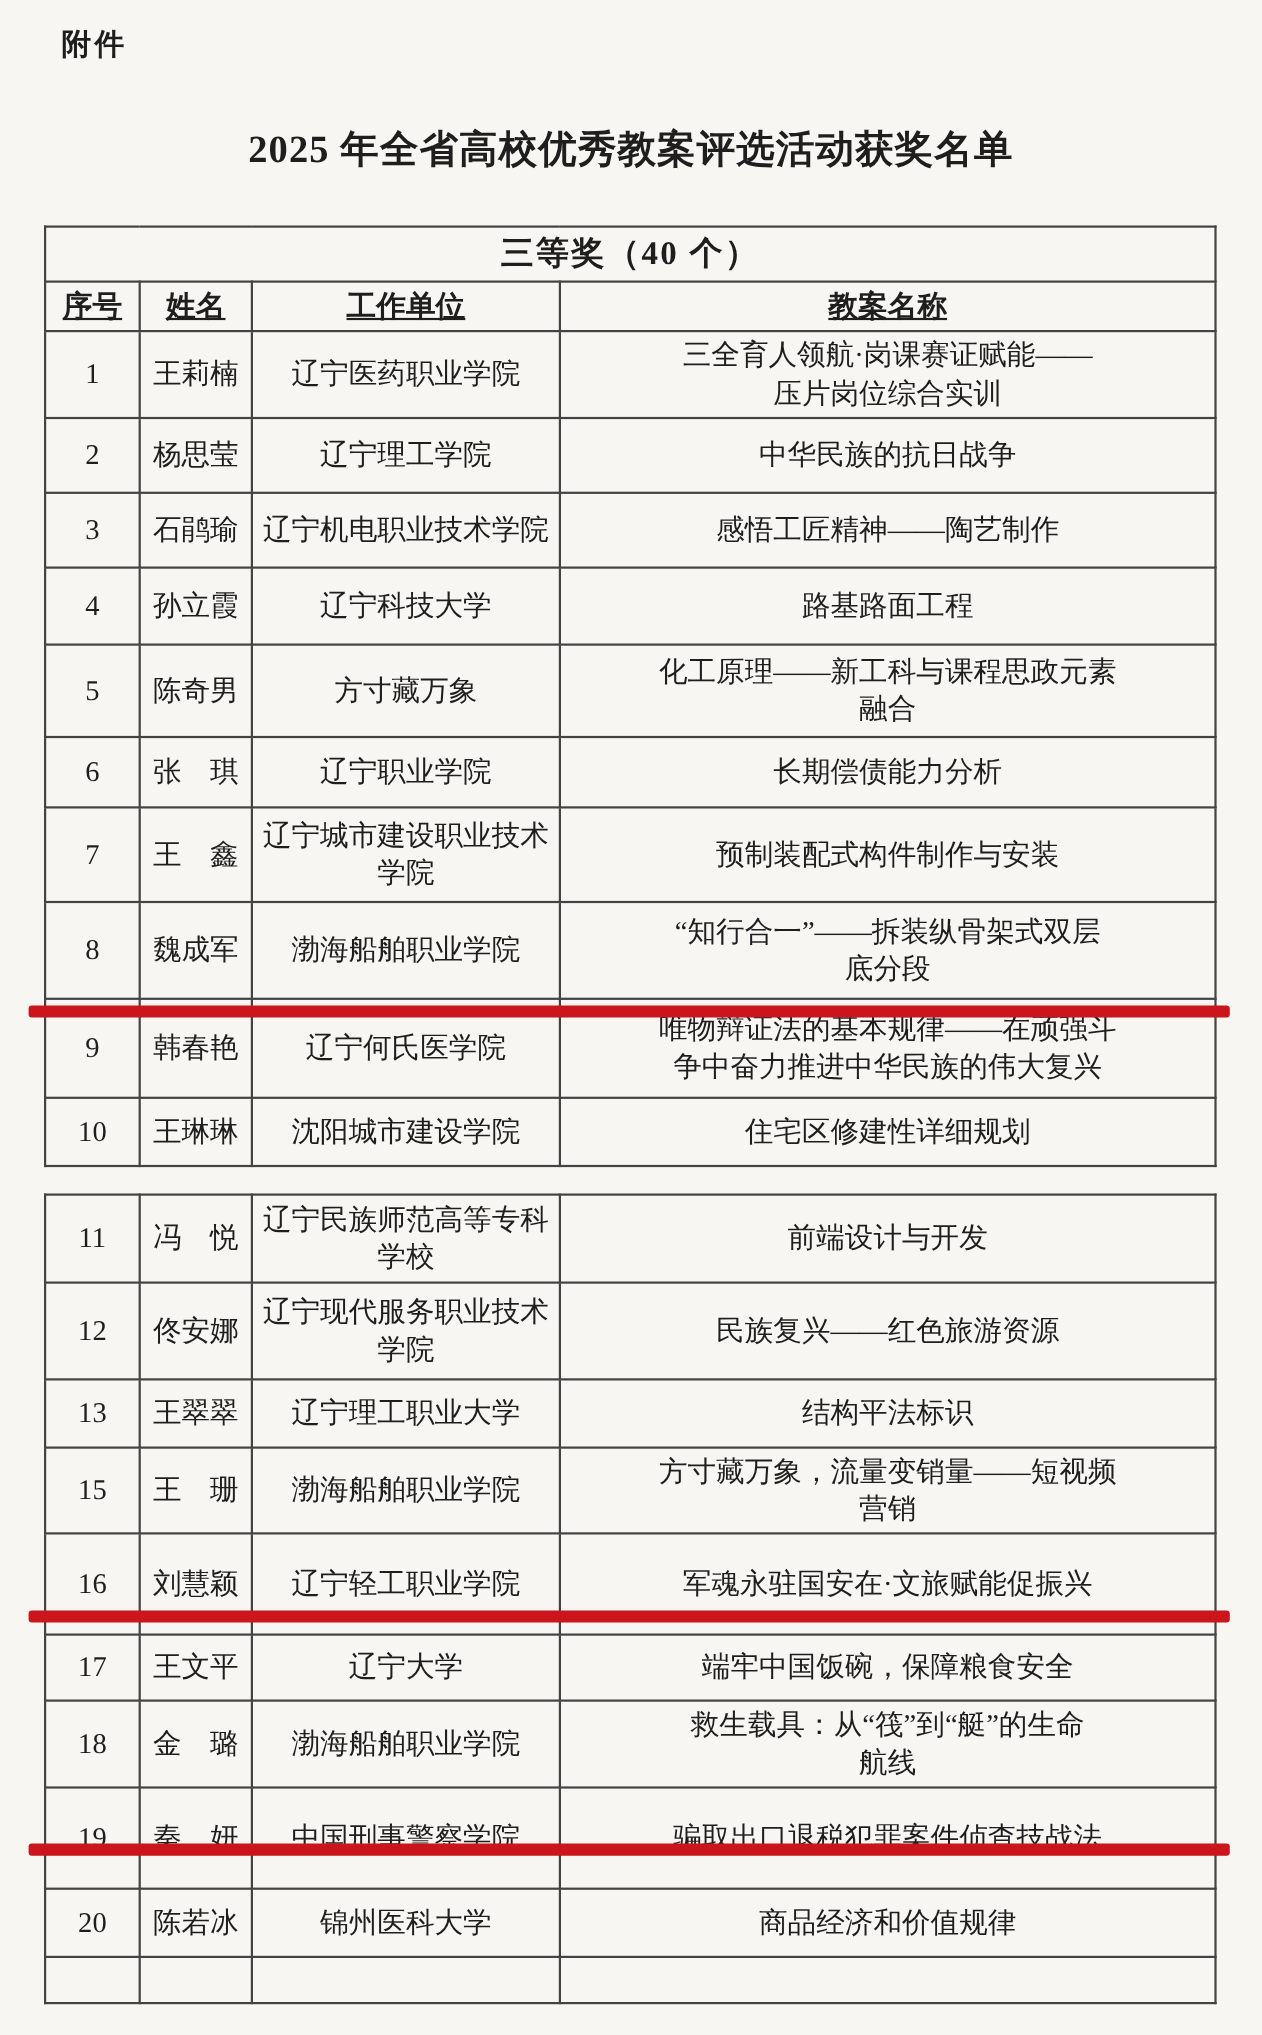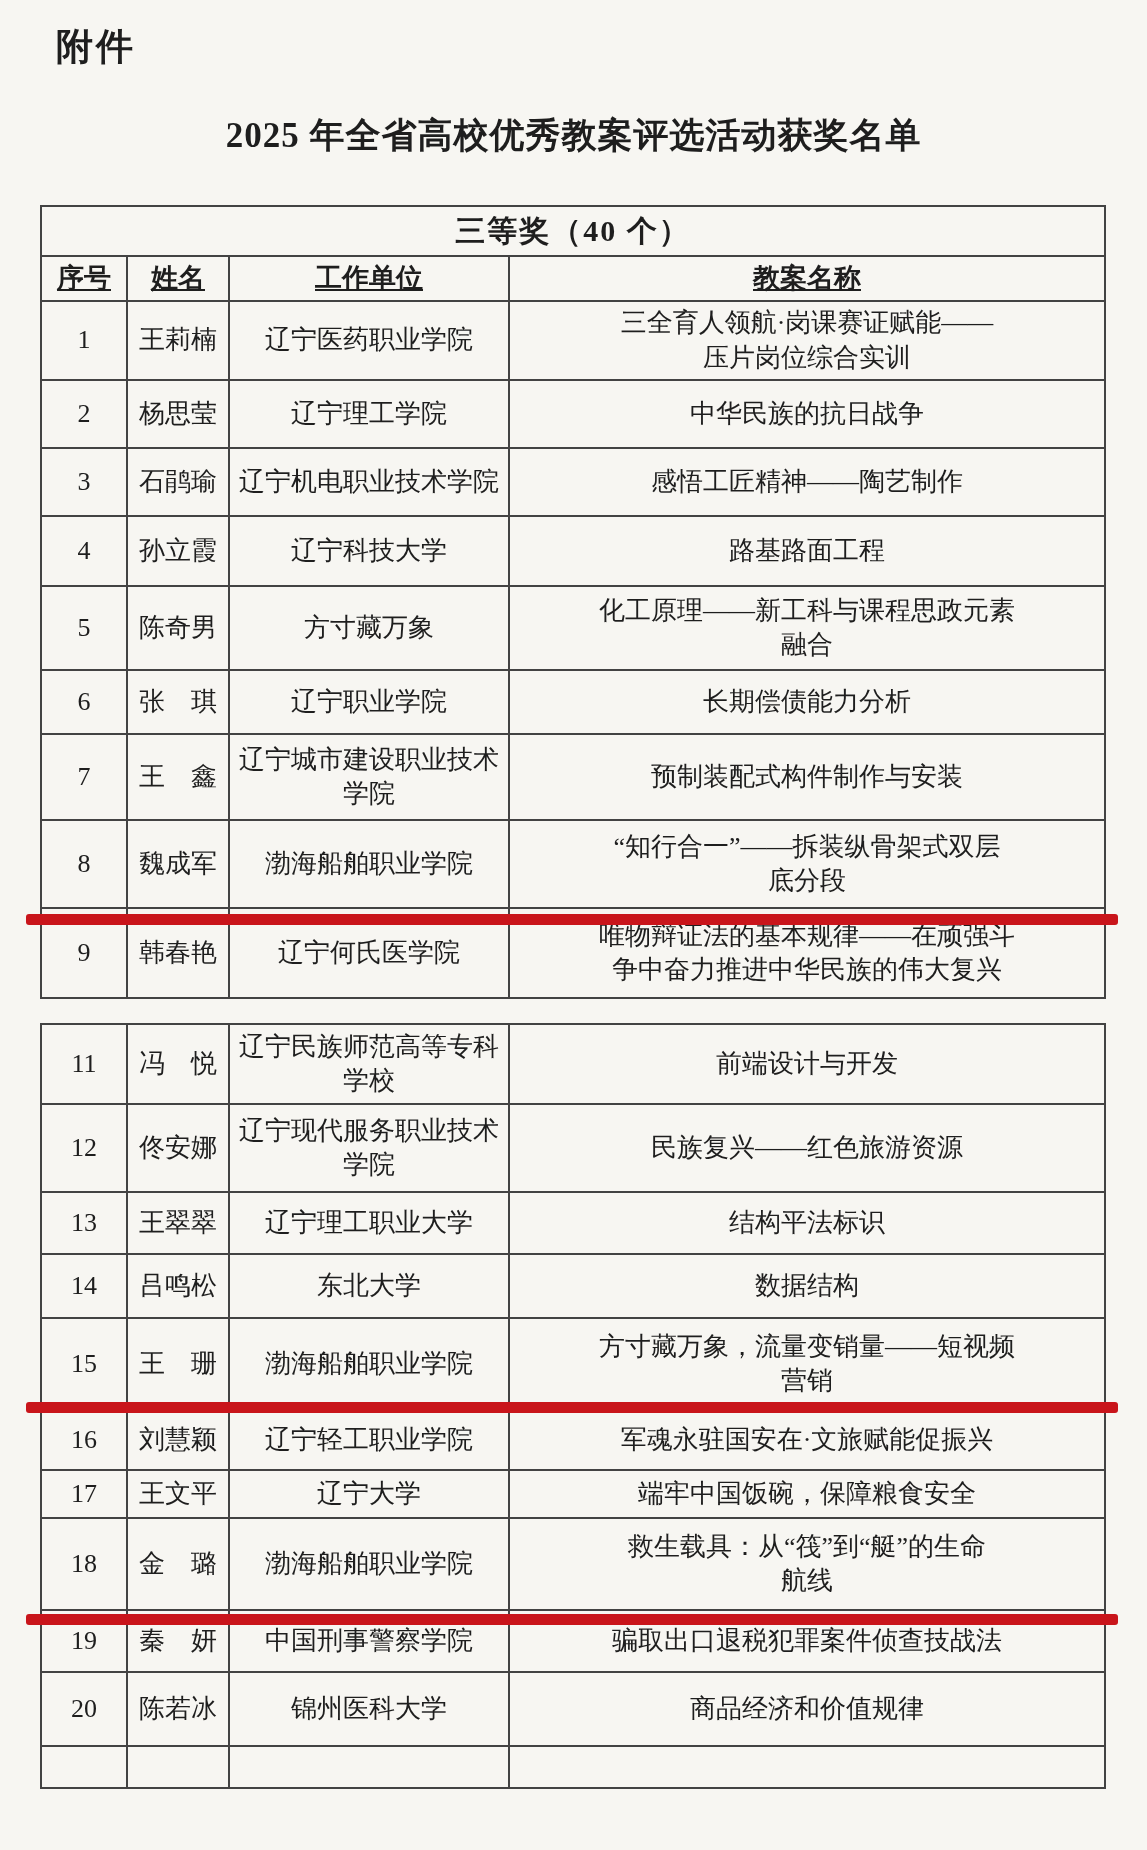"附件" .attachment { font-size: 37px -> 27px }
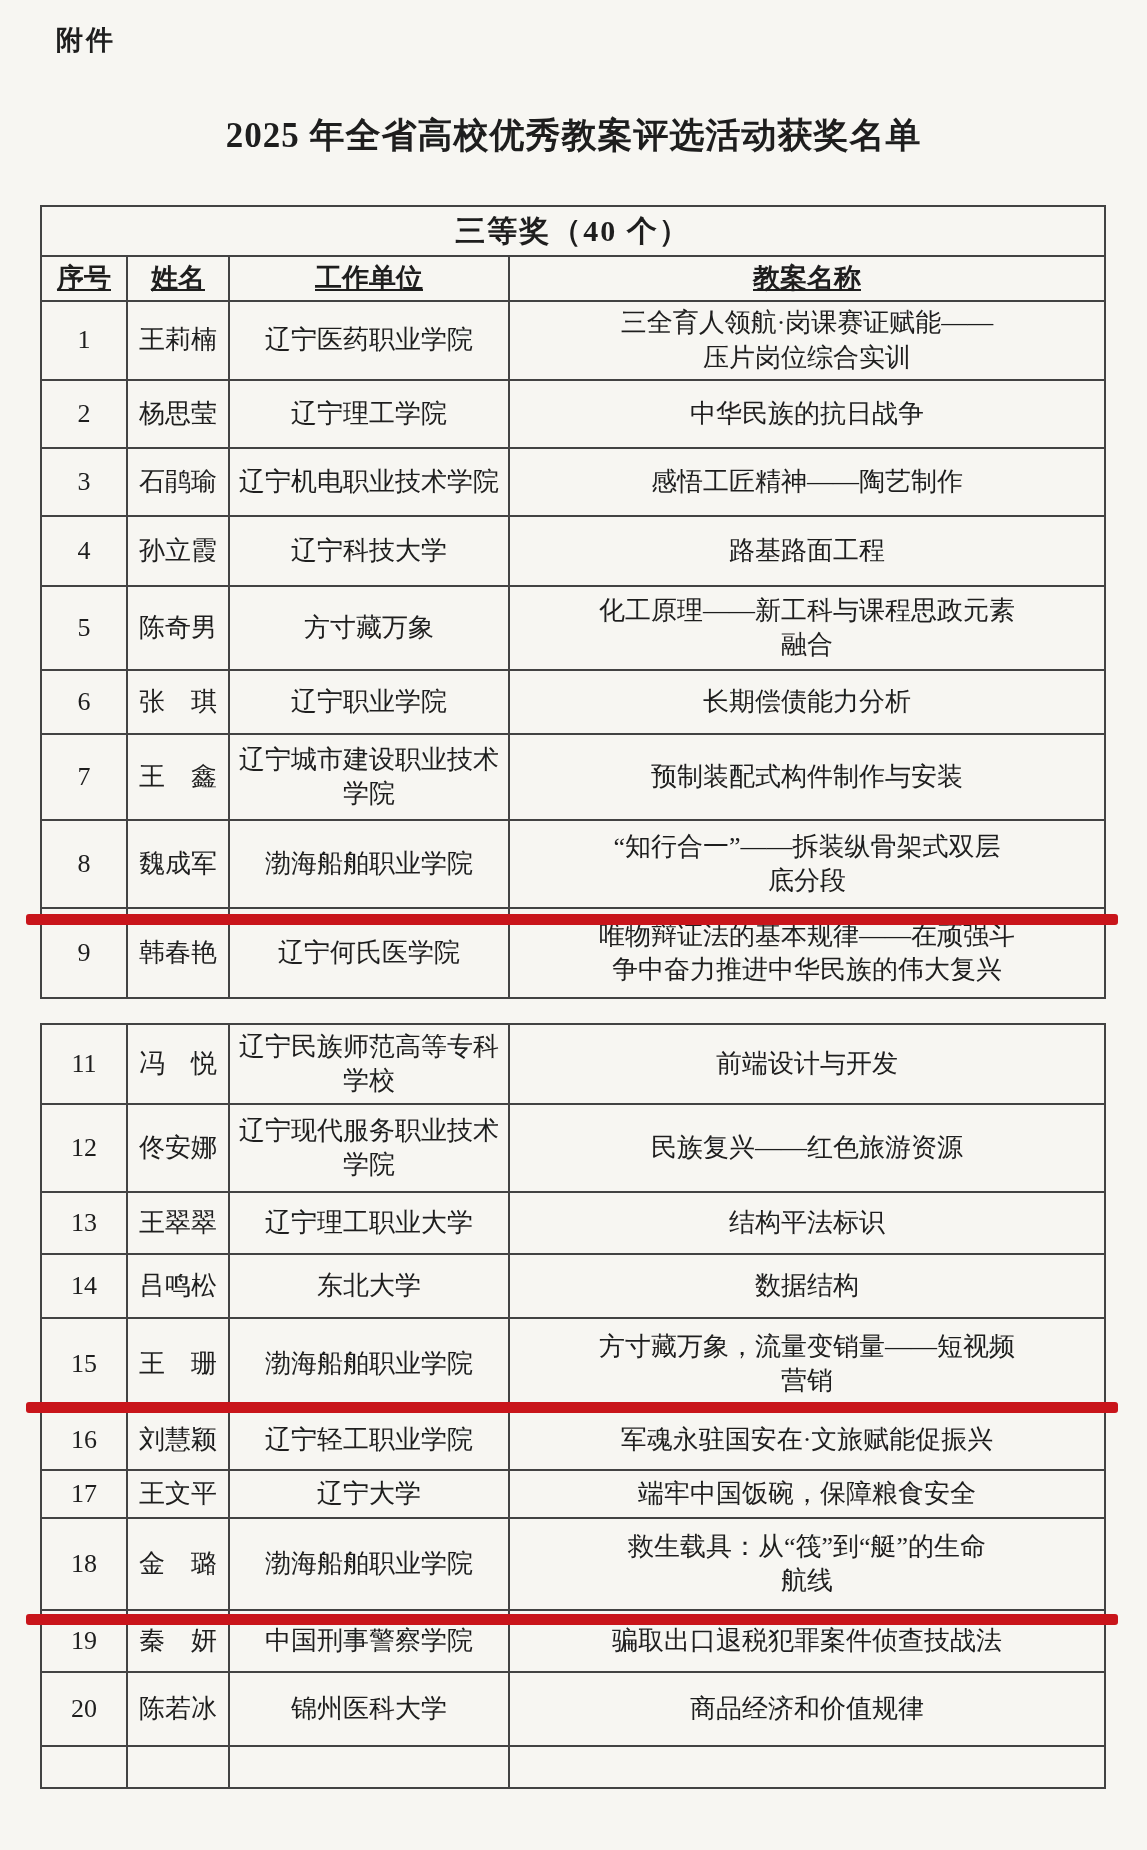"10" tr { html: none -> <tr> <td>10</td> <td>王琳琳</td> <td>沈阳城市建设学院</td> <td>住宅区修建性详细规划</td> </tr> }
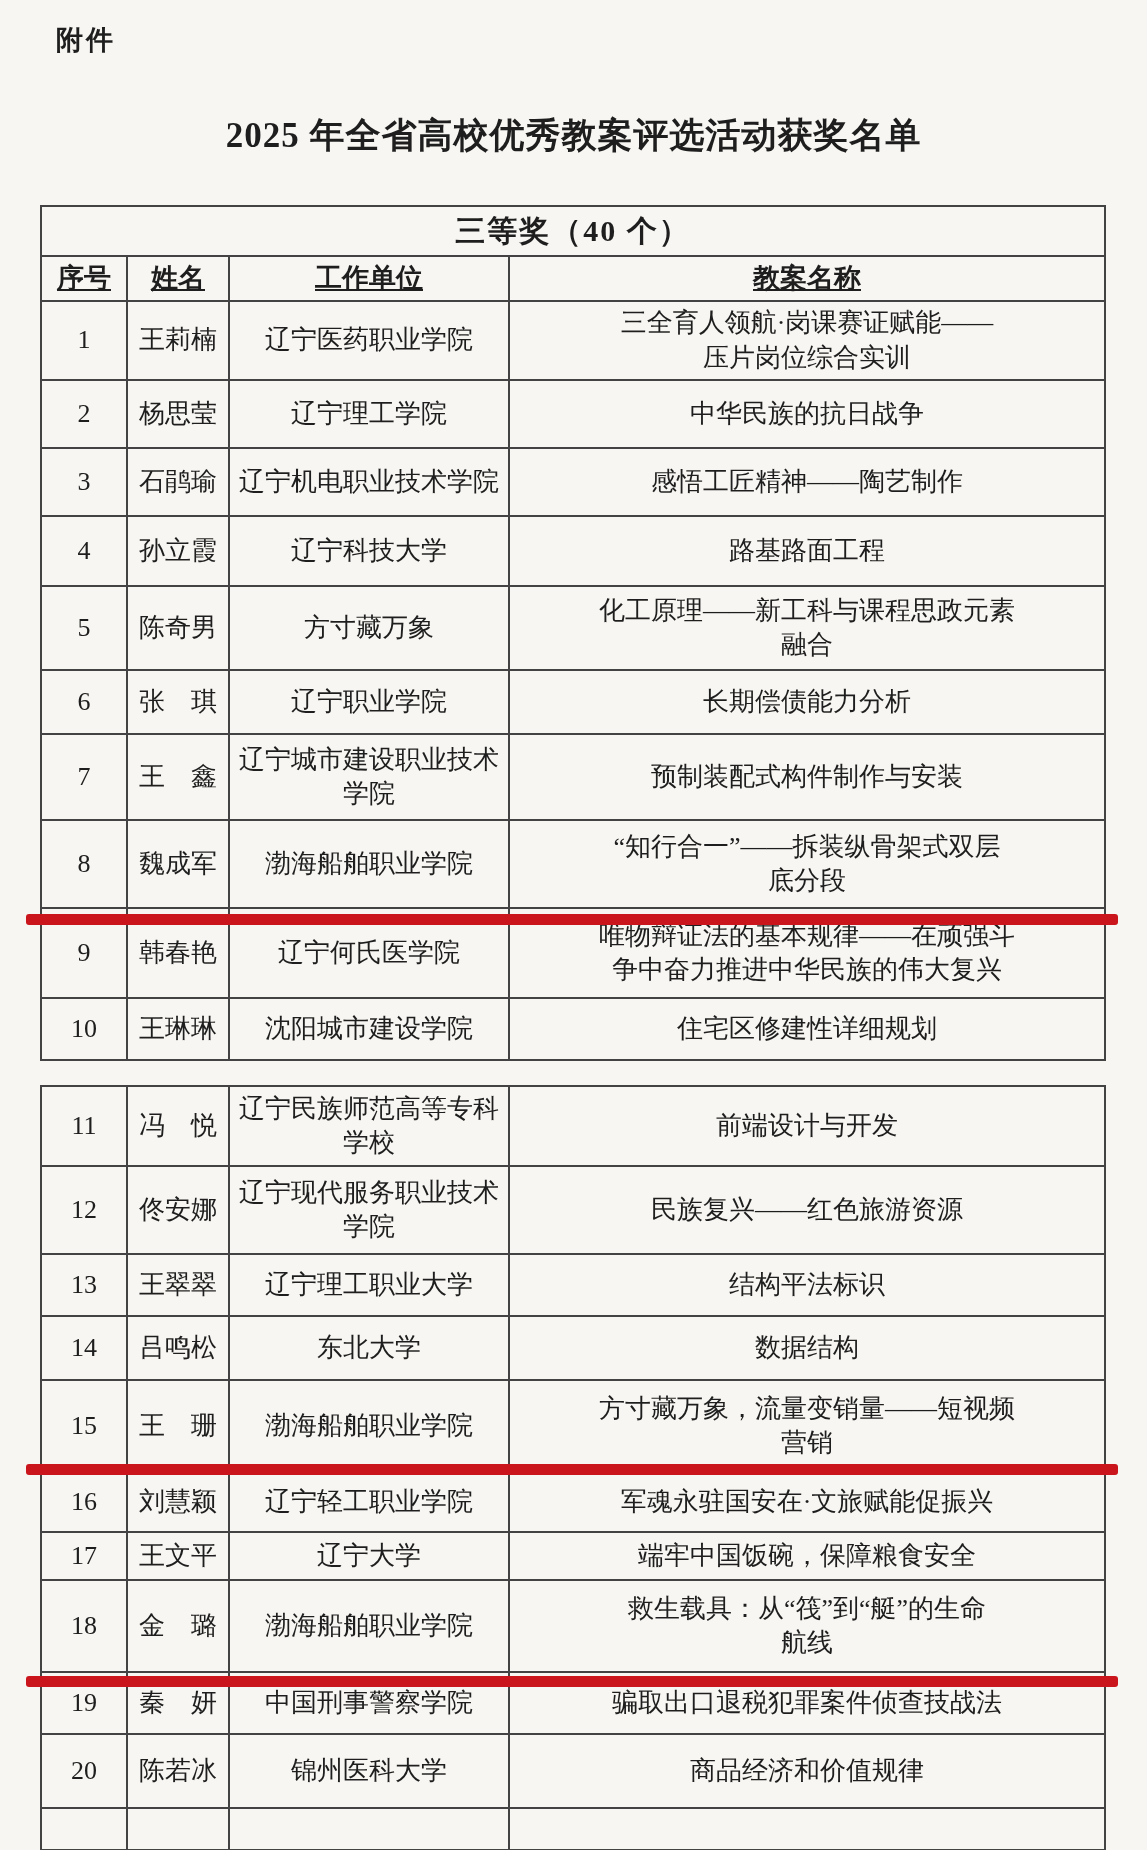"14" tr { html: <tr> <td>14</td> <td>吕鸣松</td> <td>东北大学</td> <td>数据结构</td> </tr> -> none }
